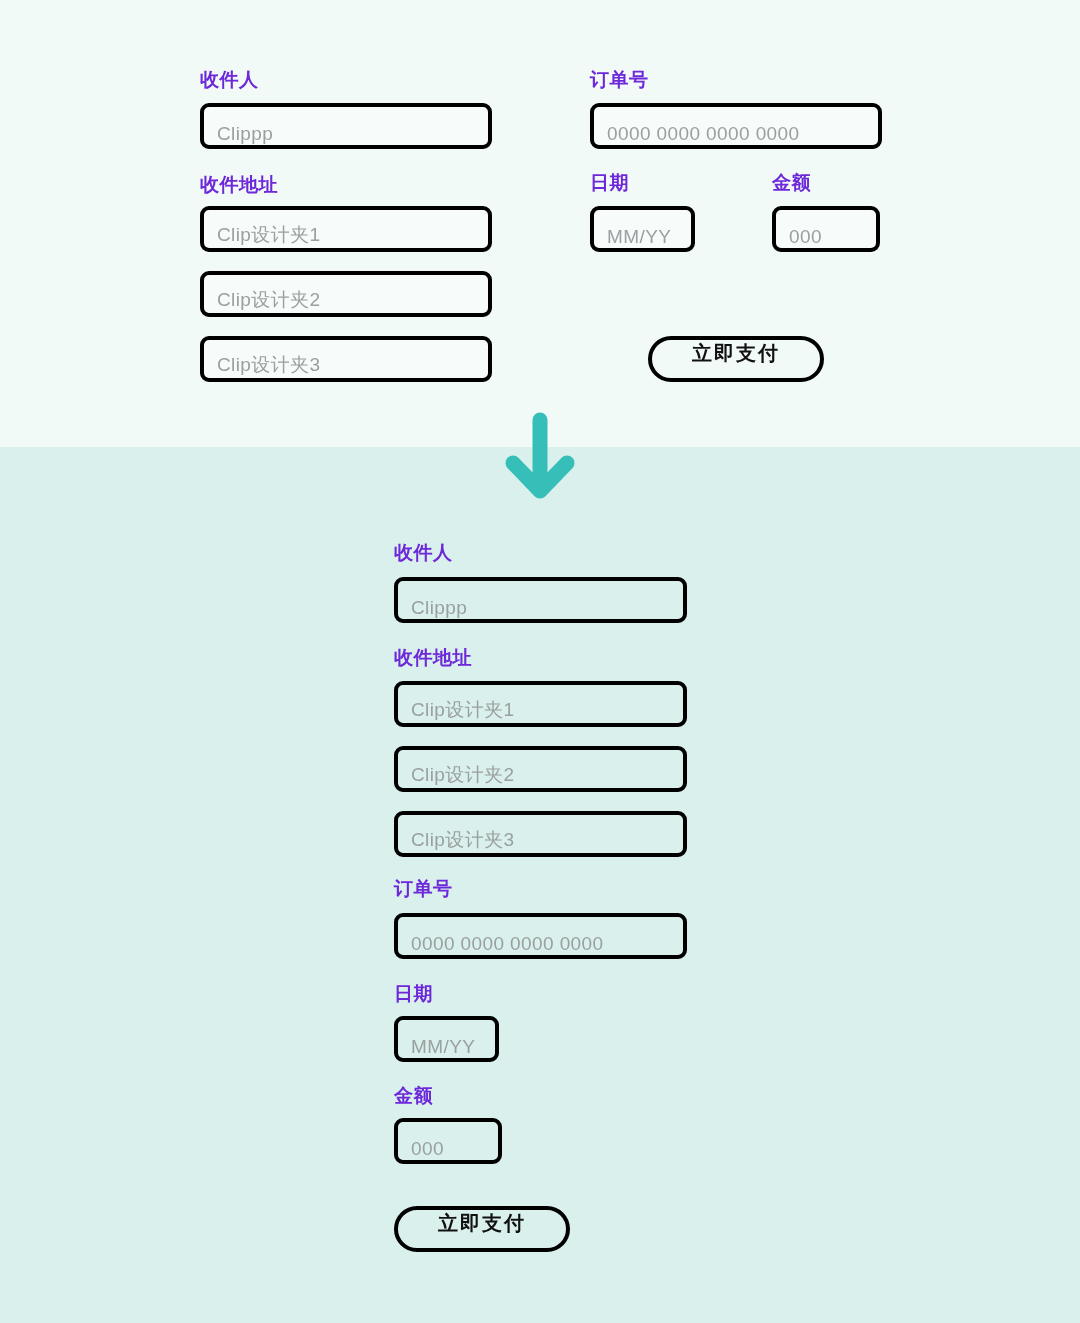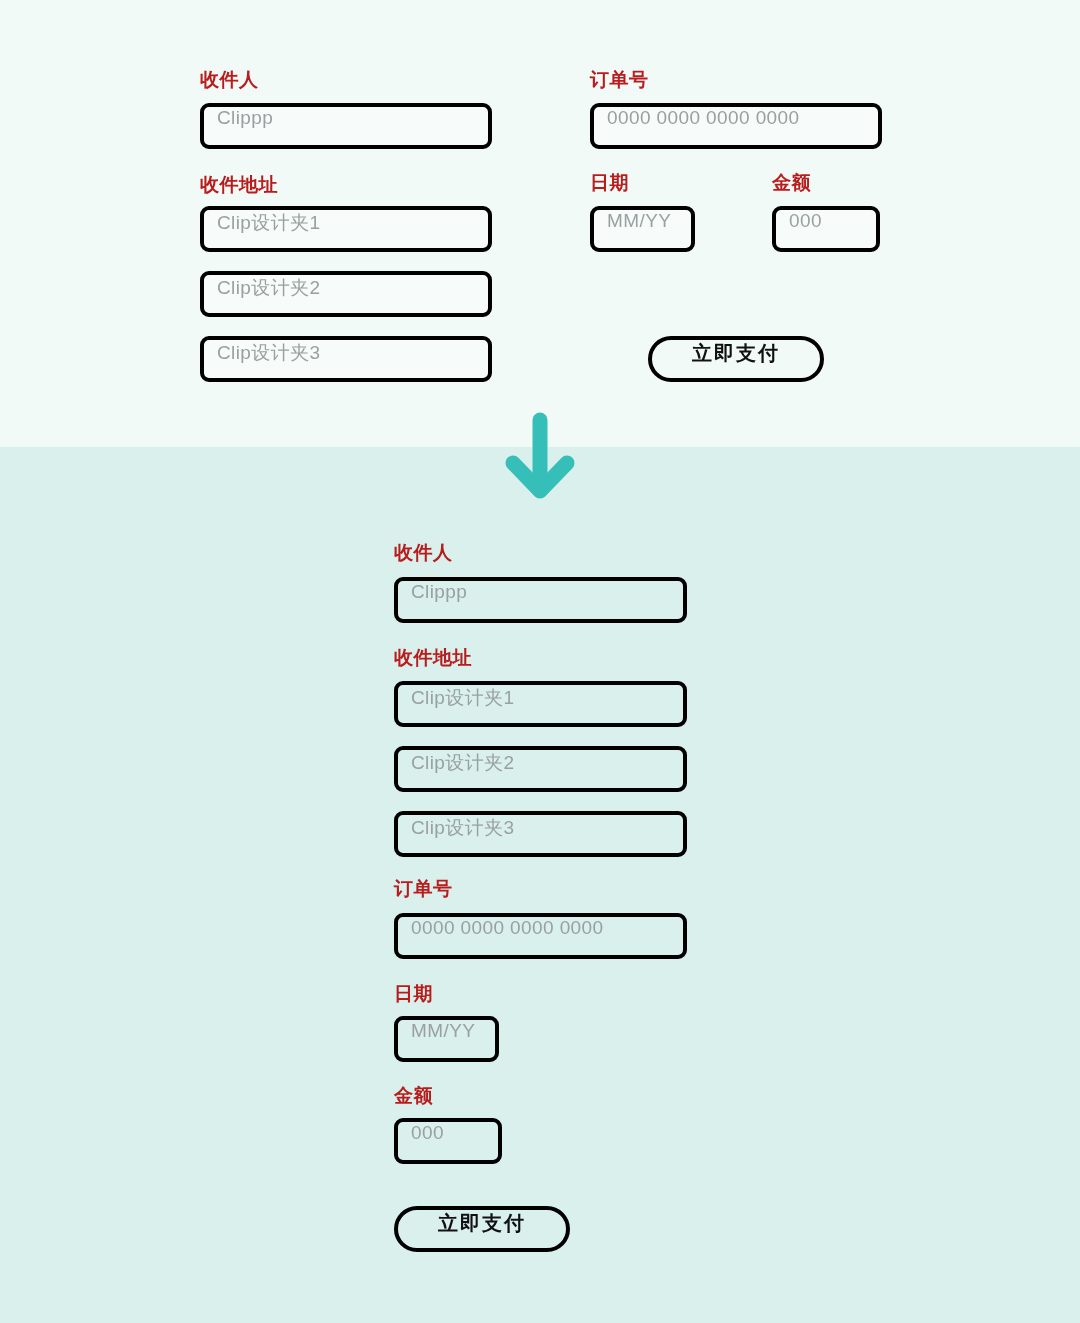"收件人" .field-label { color: #b91c1c -> #6d28d9 }
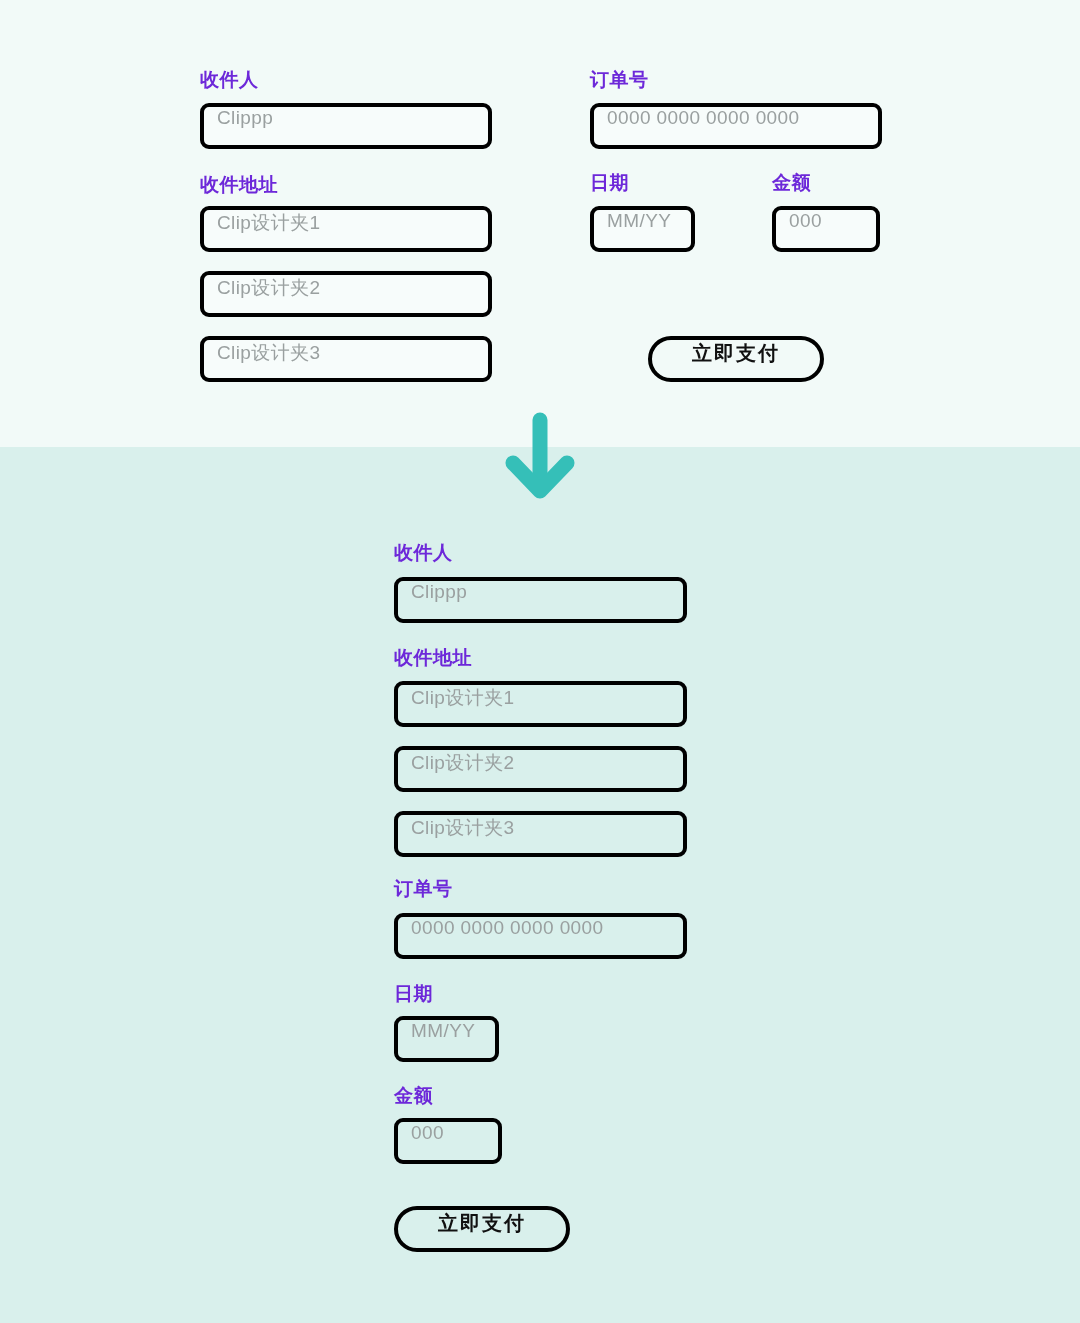"Clippp" .field-box { align-items: flex-start -> flex-end }
